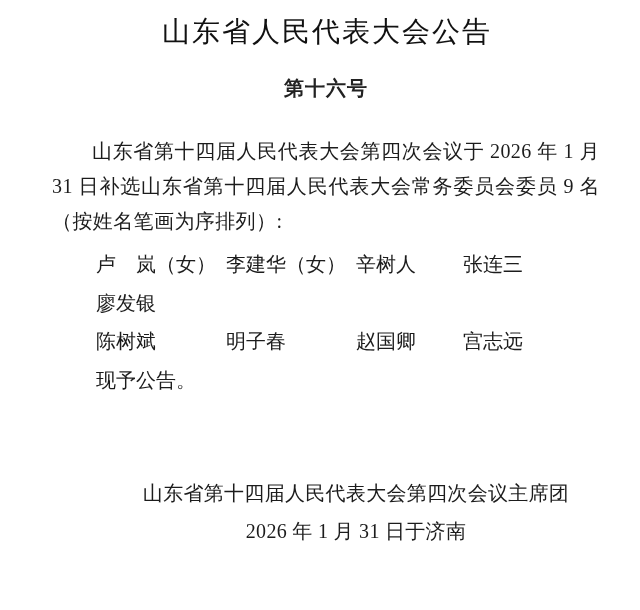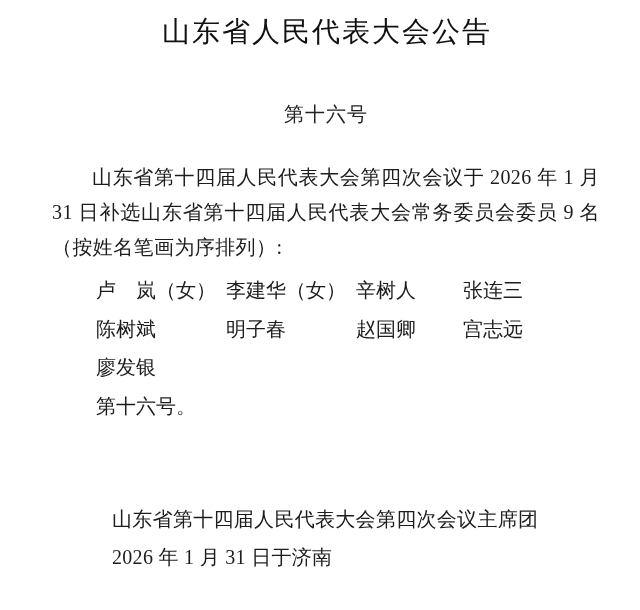"第十六号" .doc-number { font-weight: none -> bold; margin-top: 54px -> 28px }
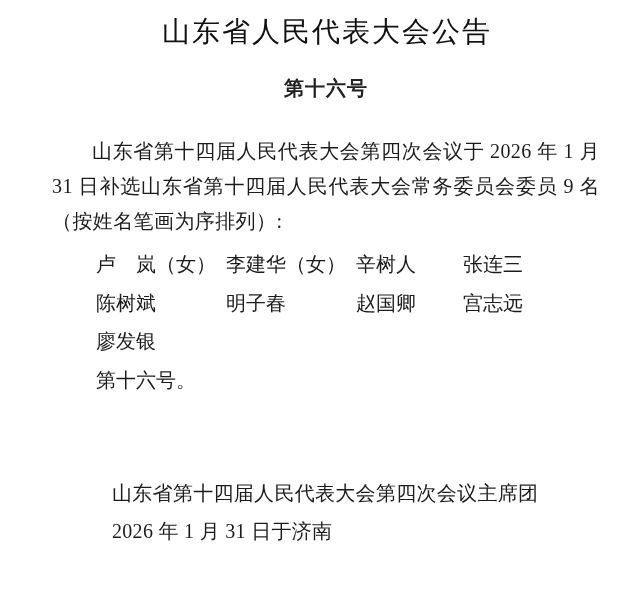"陈树斌 明子春 赵国卿 宫志远" div.name-row { order: before "廖发银" -> after "廖发银" }
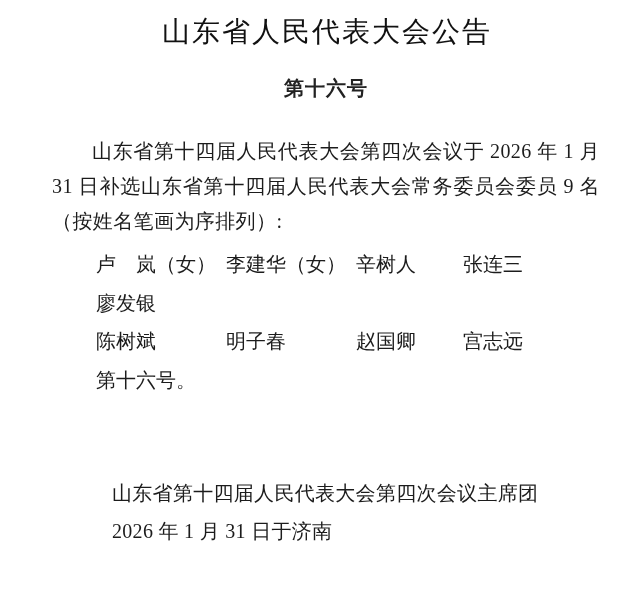"第十六号。" div.closing-line { text: 第十六号 -> 现予公告 }
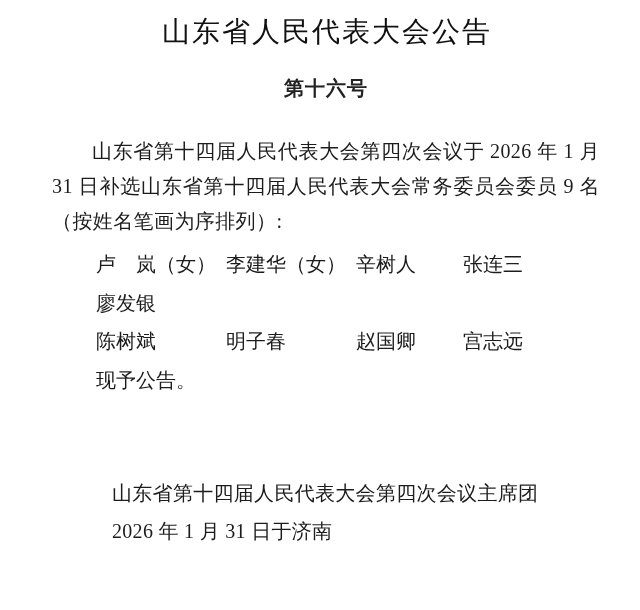"山东省第十四届人民代表大会第四次会议主席团" .signature-block { text-align: none -> center }
